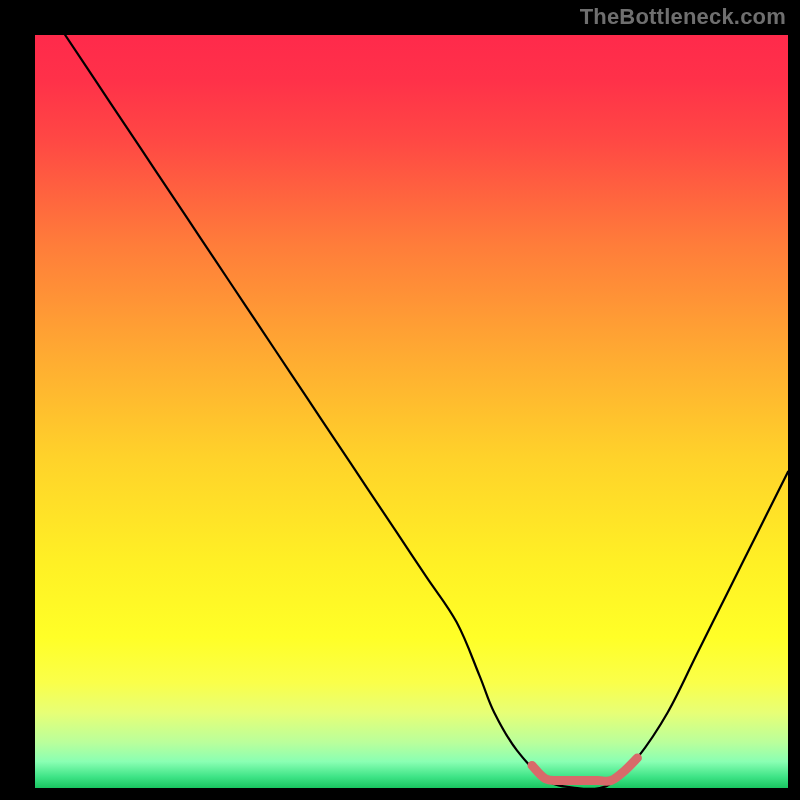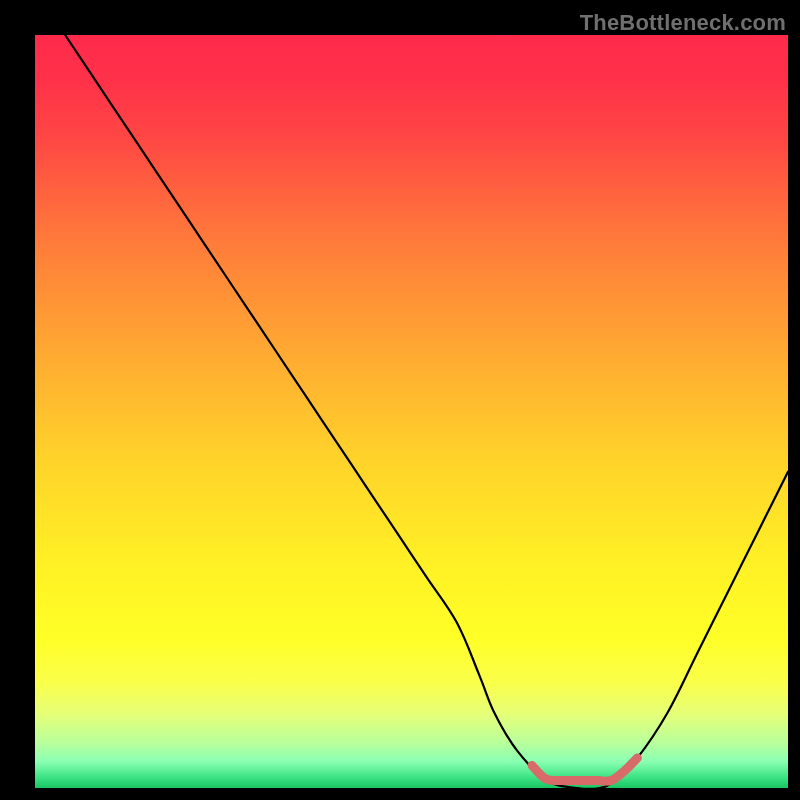"TheBottleneck.com" .watermark { margin-top: 6px -> none }
